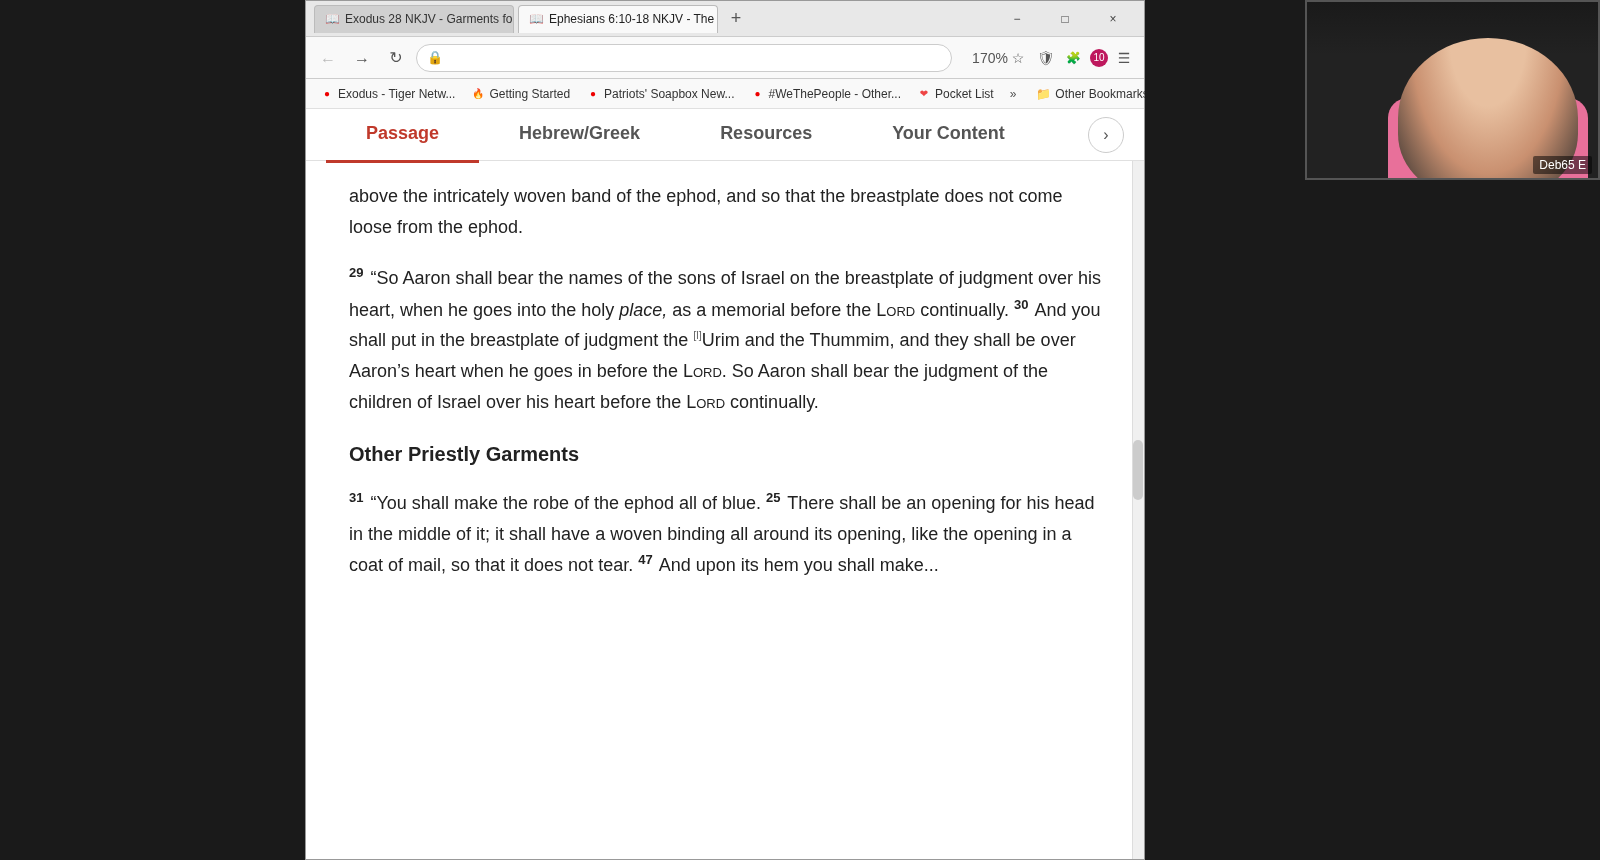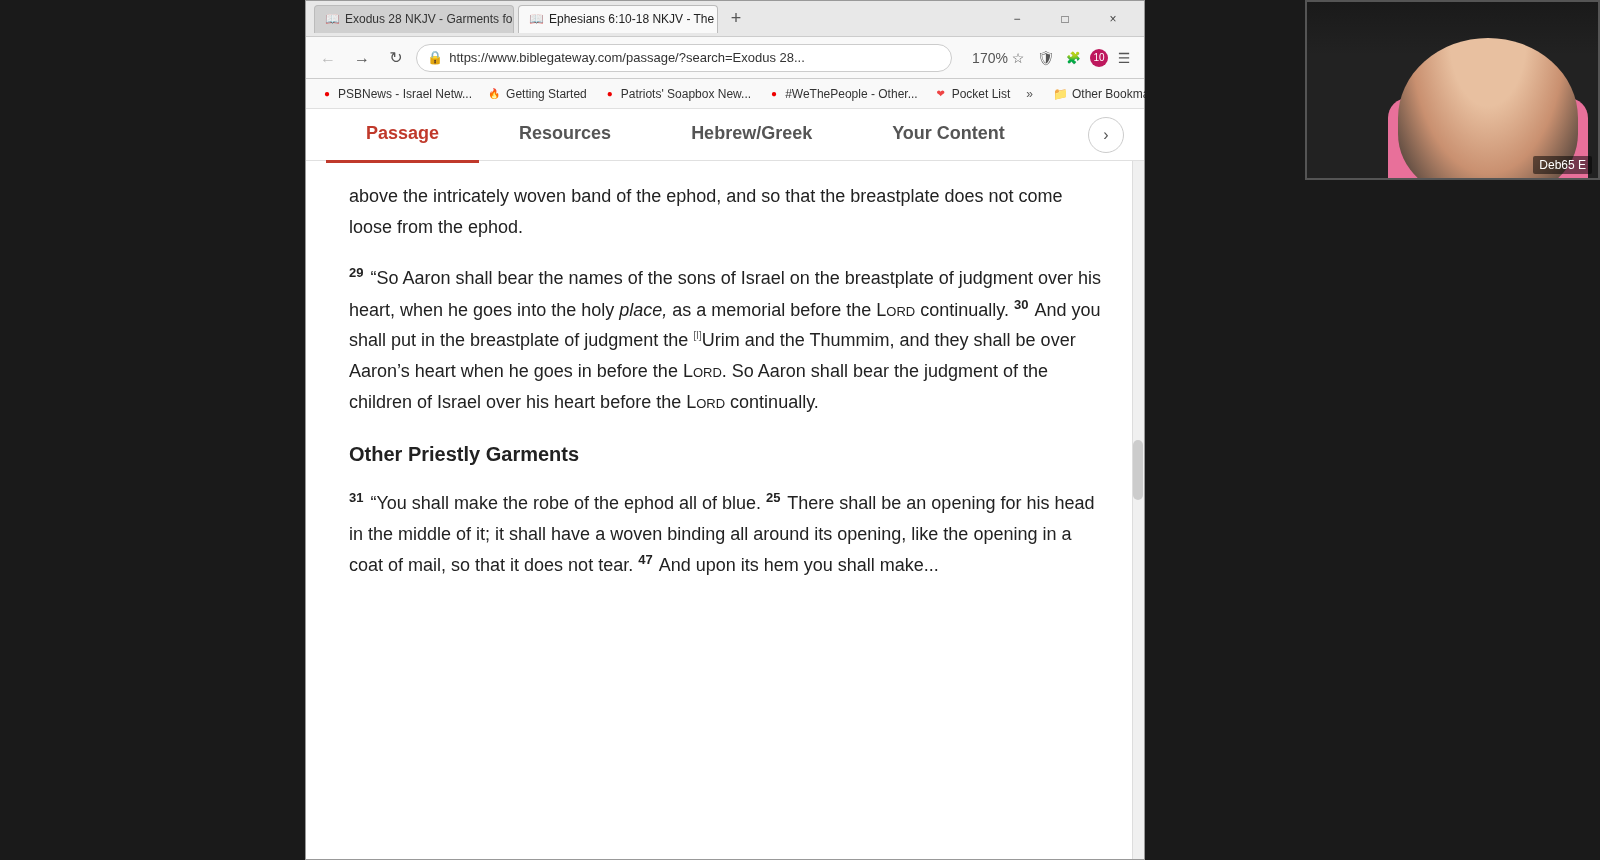"https://www.biblegateway.com/passage/?se" span.address-text { html: <span>https://www.biblegateway.com/passage/?search=Exodus 28...</span> -> none }
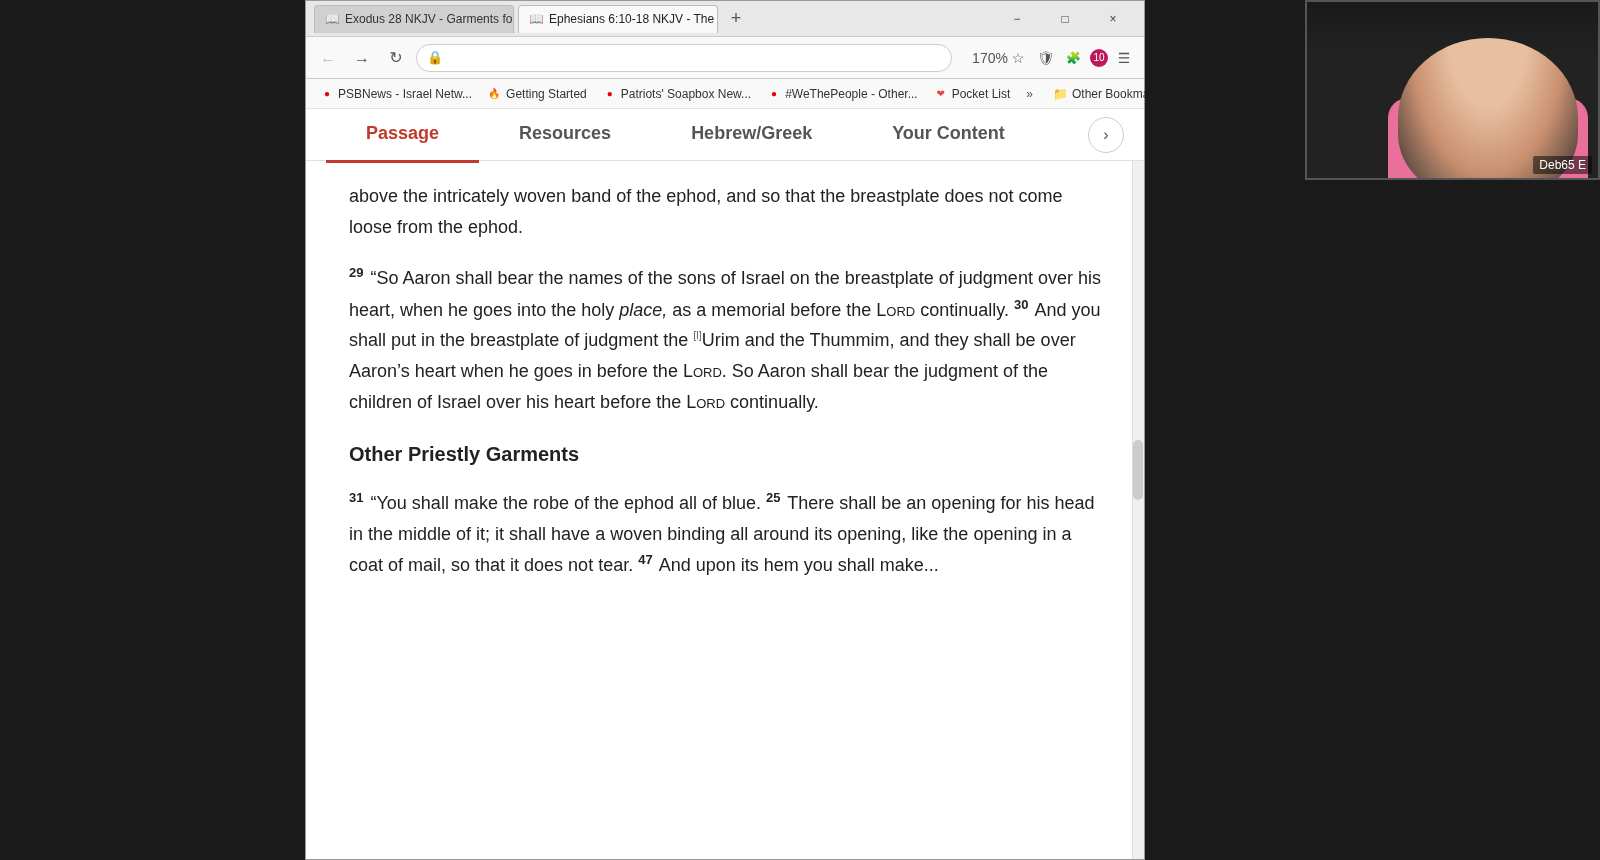"PSBNews - Israel Netw..." span { text: PSBNews - Israel -> Exodus - Tiger }
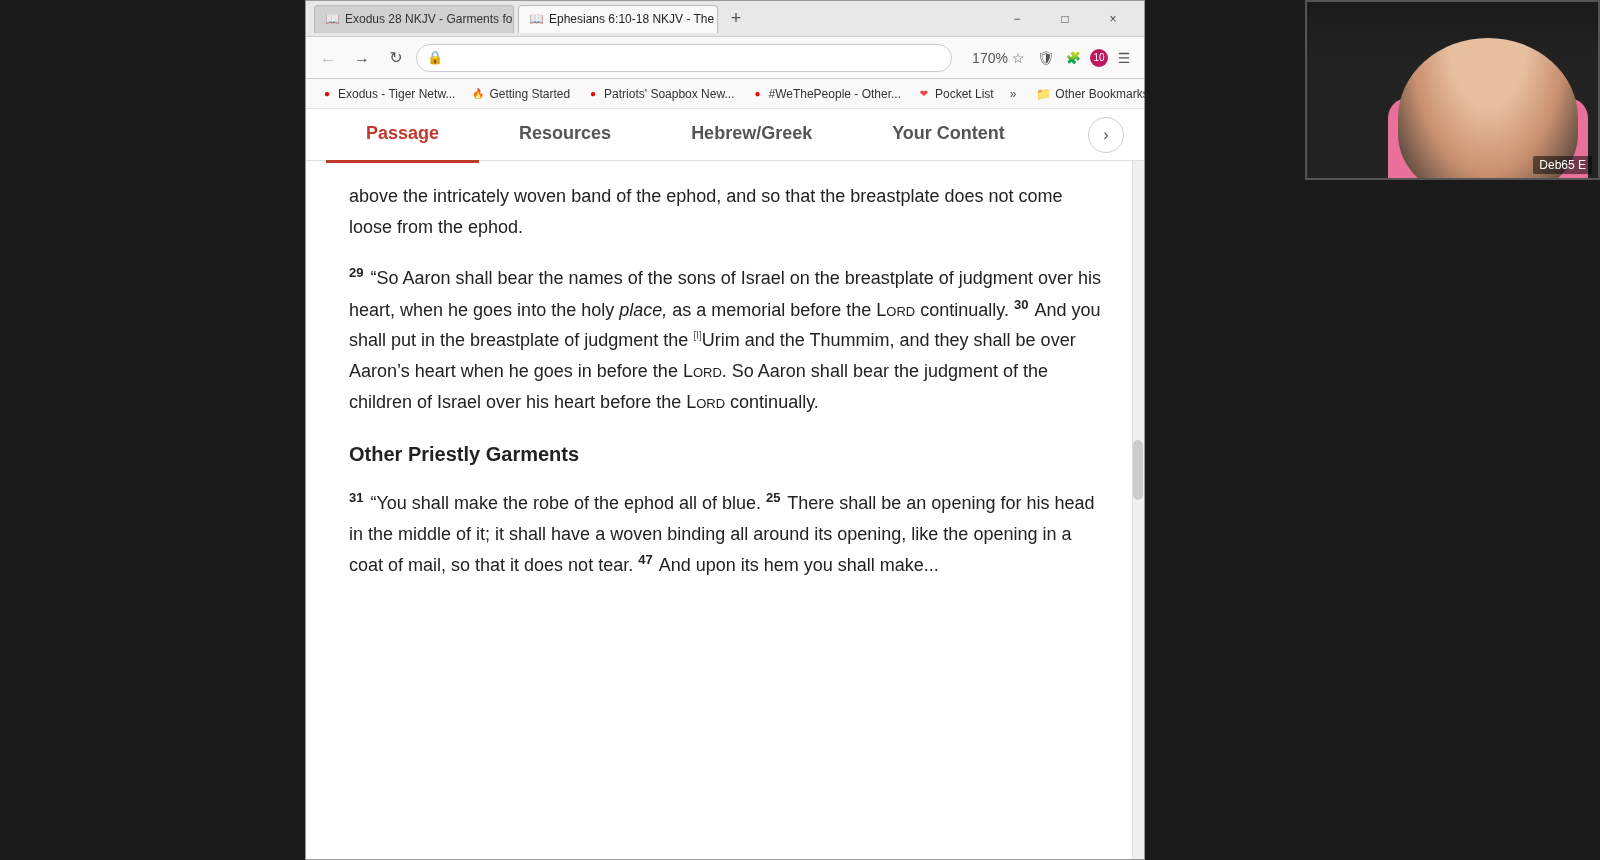"Resources" div.page-tab { order: before "Hebrew/Greek" -> after "Hebrew/Greek" }
